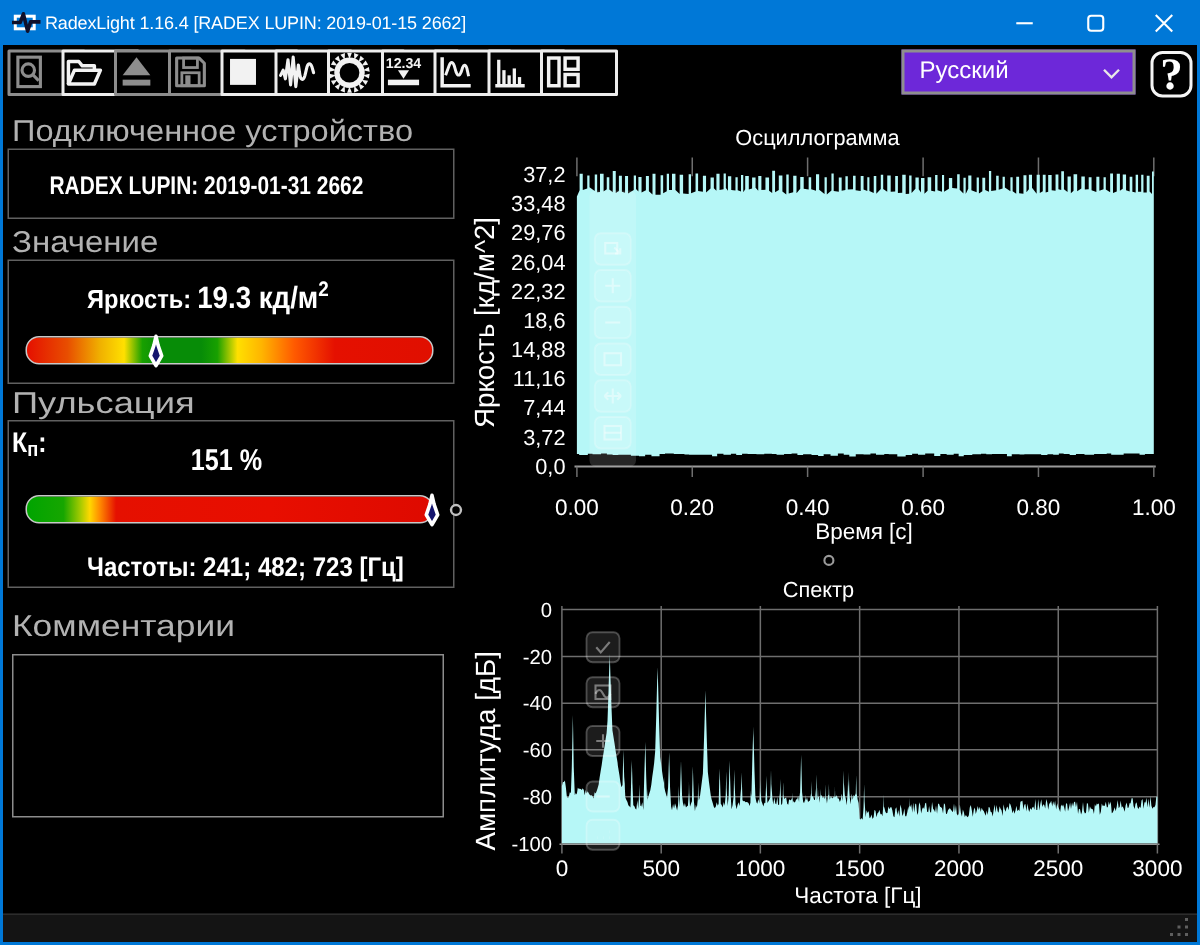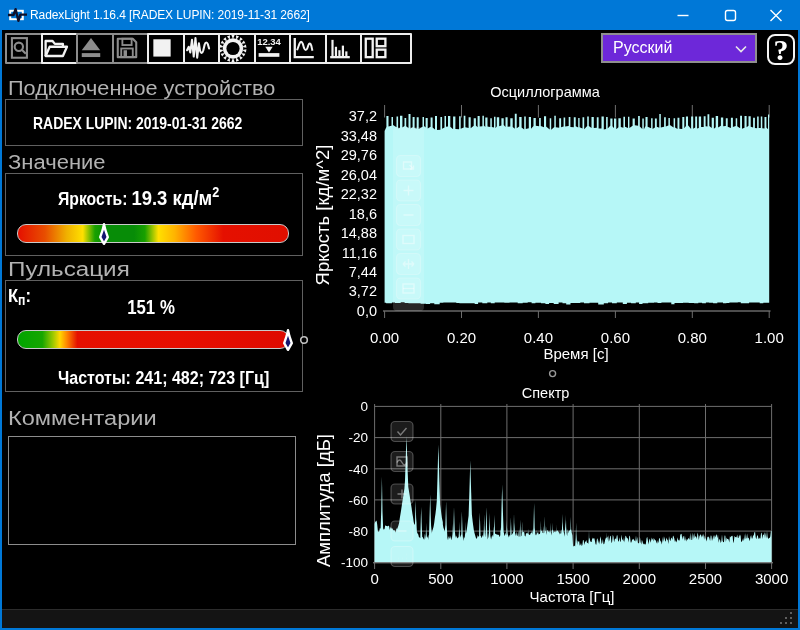"RadexLight 1.16.4 [RADEX LUPIN:" div.title { text: 2019-11-31 -> 2019-01-15 }
